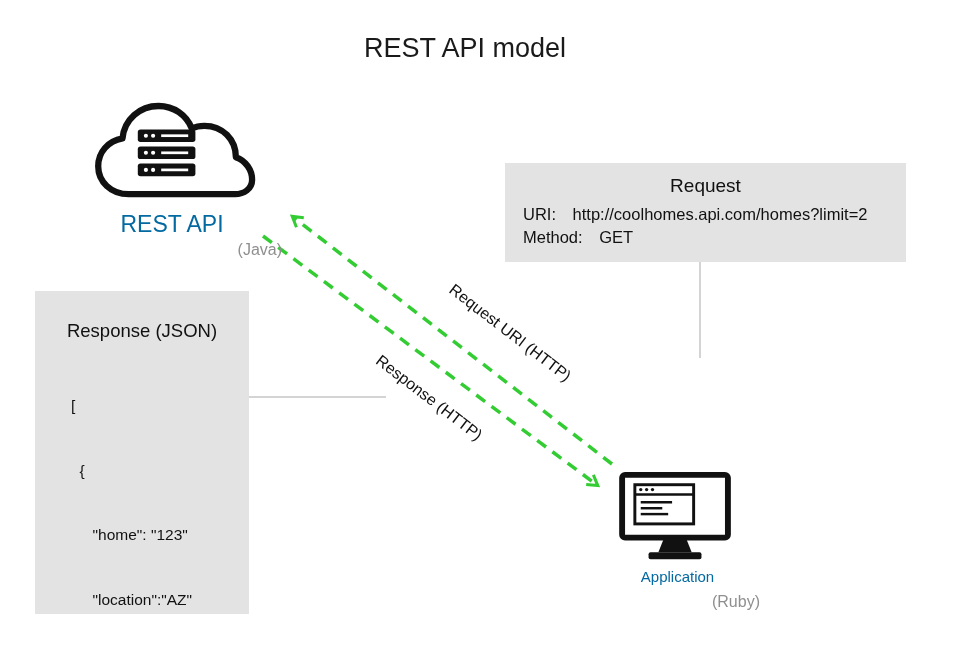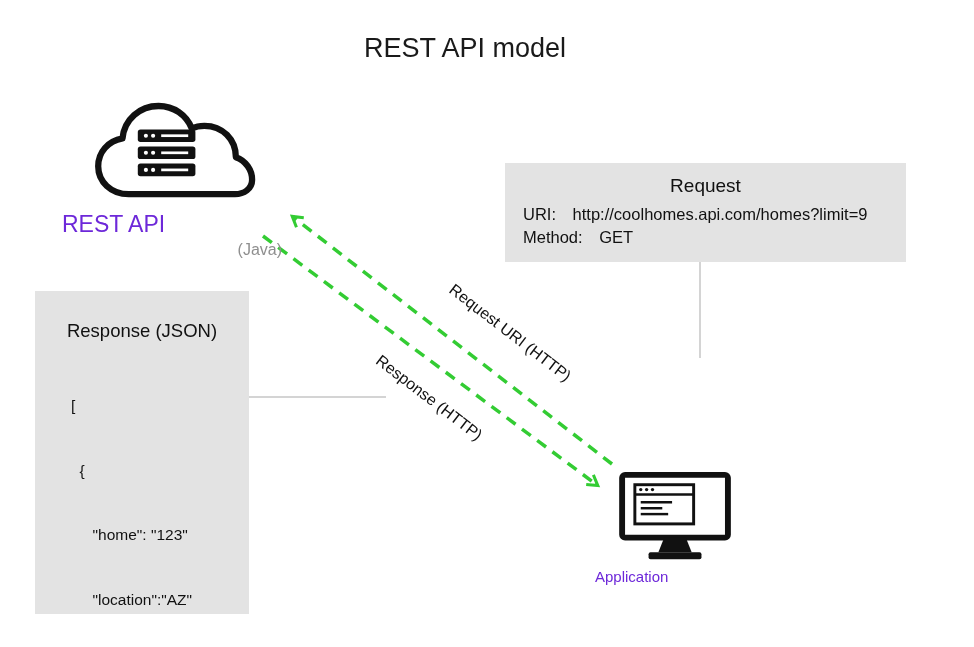"REST API" .node-label { color: #6d28d9 -> #0369a1; text-align: none -> center }
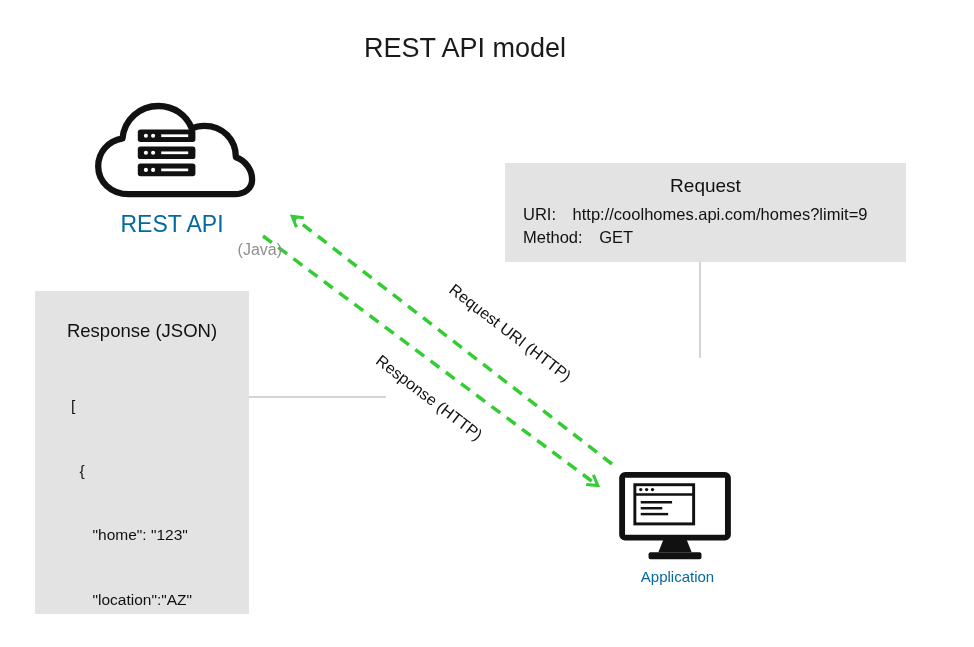"http://coolhomes.api.com/homes?limit=9" span.val { text: 9 -> 2 }
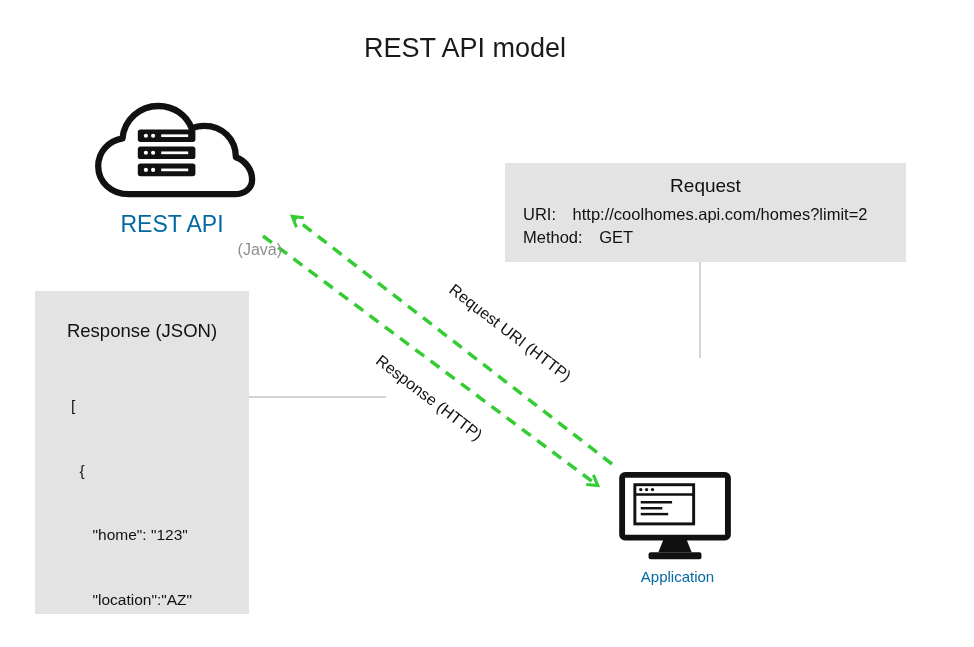"(Ruby)" div.node-sublabel { html: none -> <div>(Ruby)</div> }
